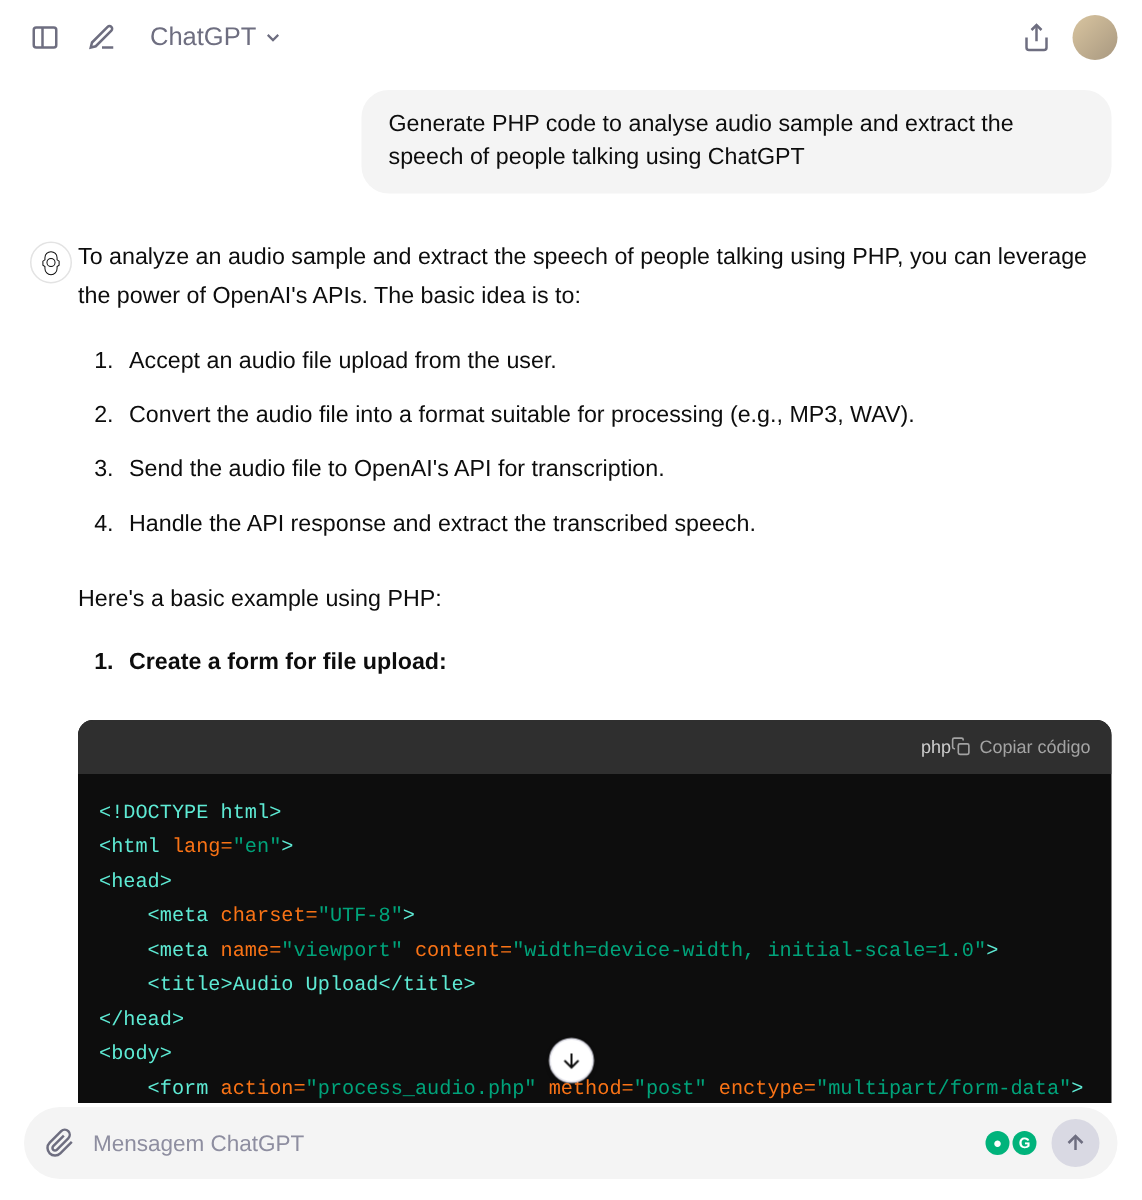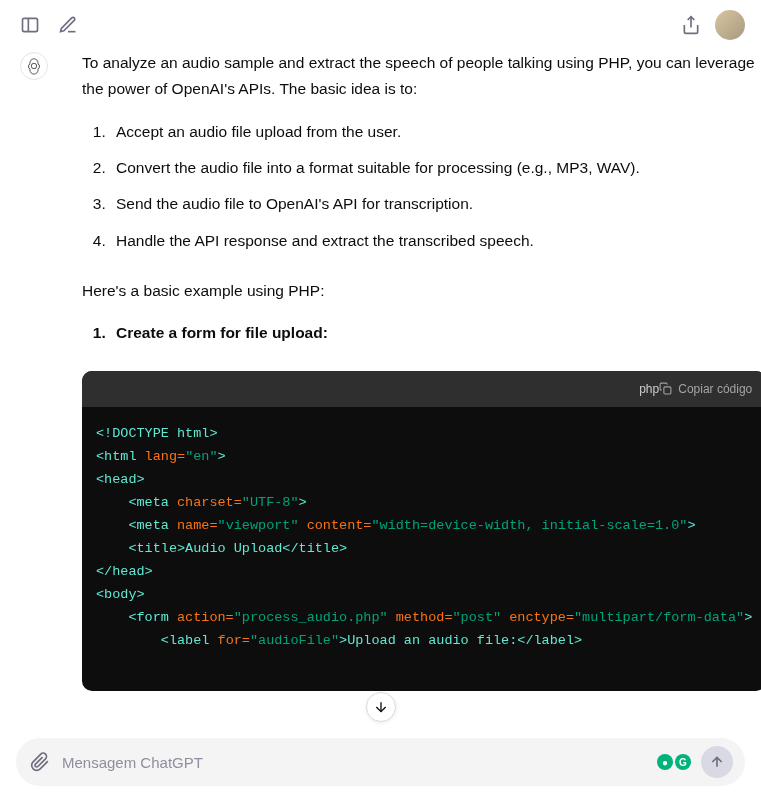"ChatGPT" div.model-selector { html: none -> <div> <span>ChatGPT</span> <svg> <polyline></polyline> </svg> </div> }
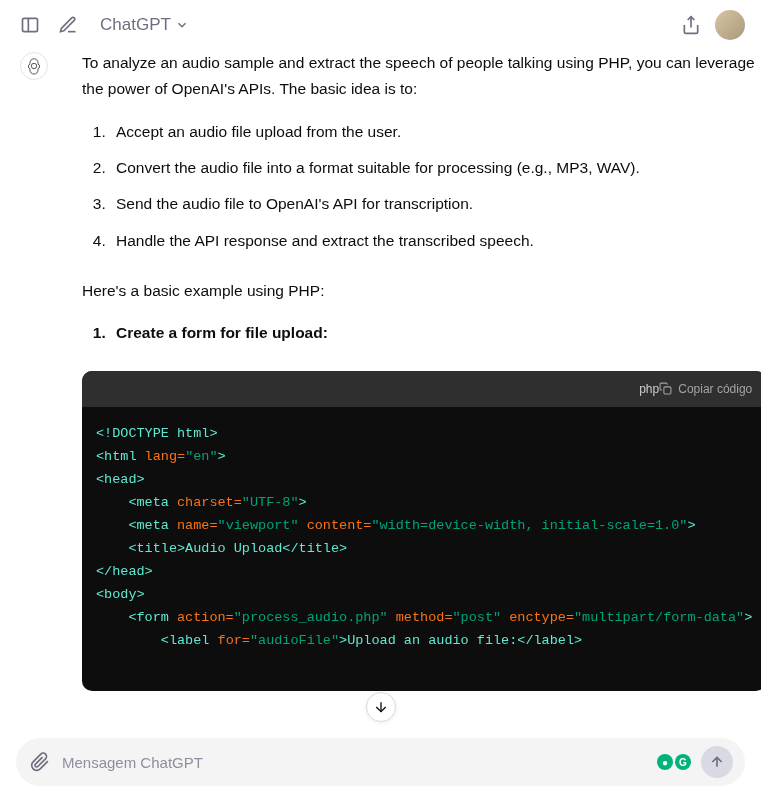"Generate PHP code to analyse" div.user-message { html: none -> <div>Generate PHP code to analyse audio sample and extract the speech of people talking using ChatGPT</div> }
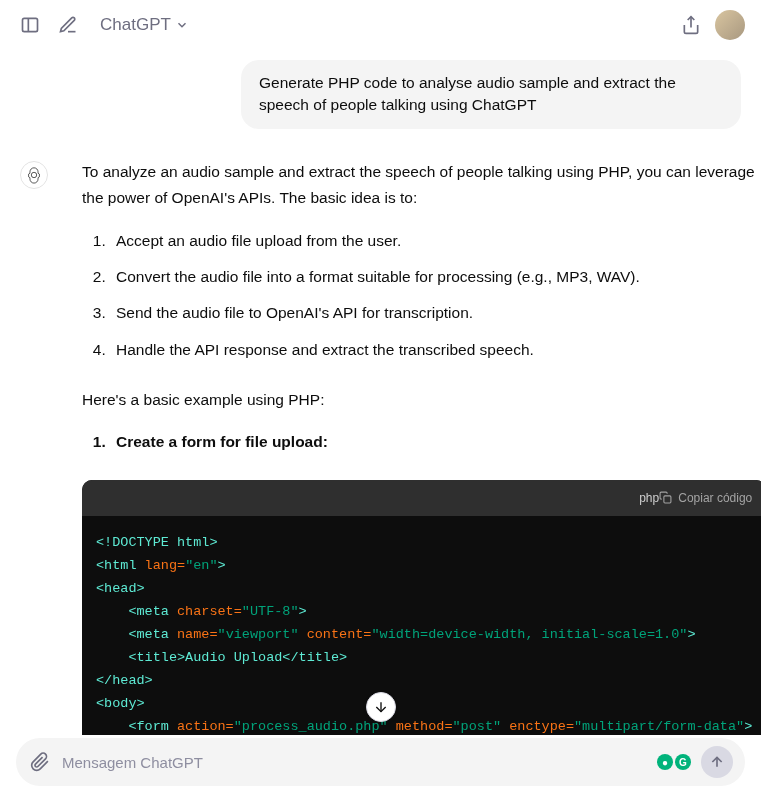"To analyze an audio sample" .assistant-wrapper { gap: 34px -> 4px }
